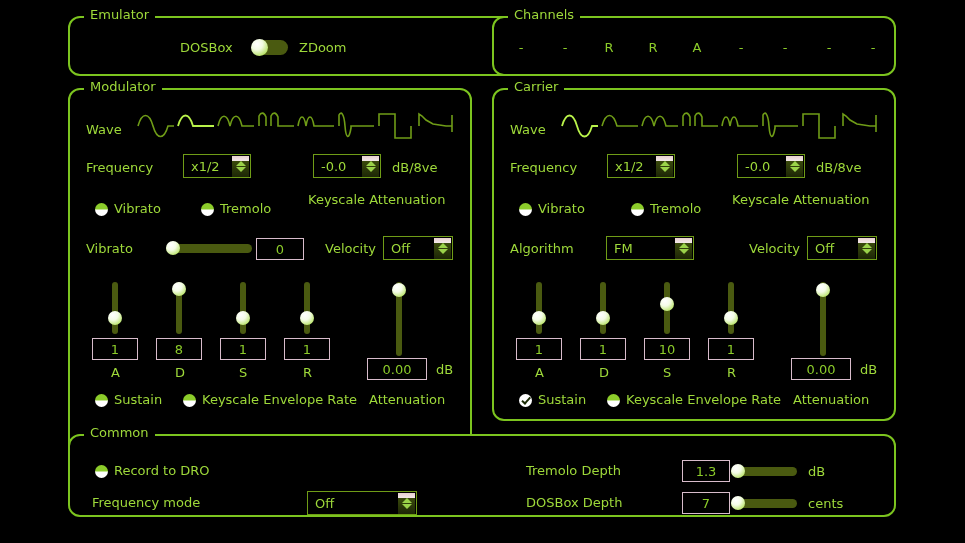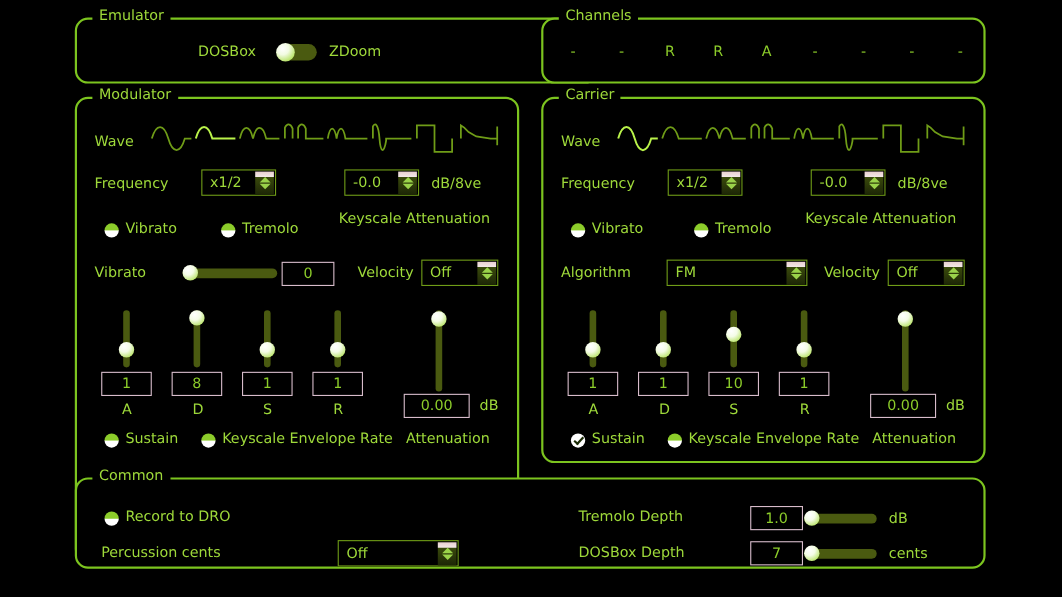"FM" div.spin { width: 128px -> 88px }
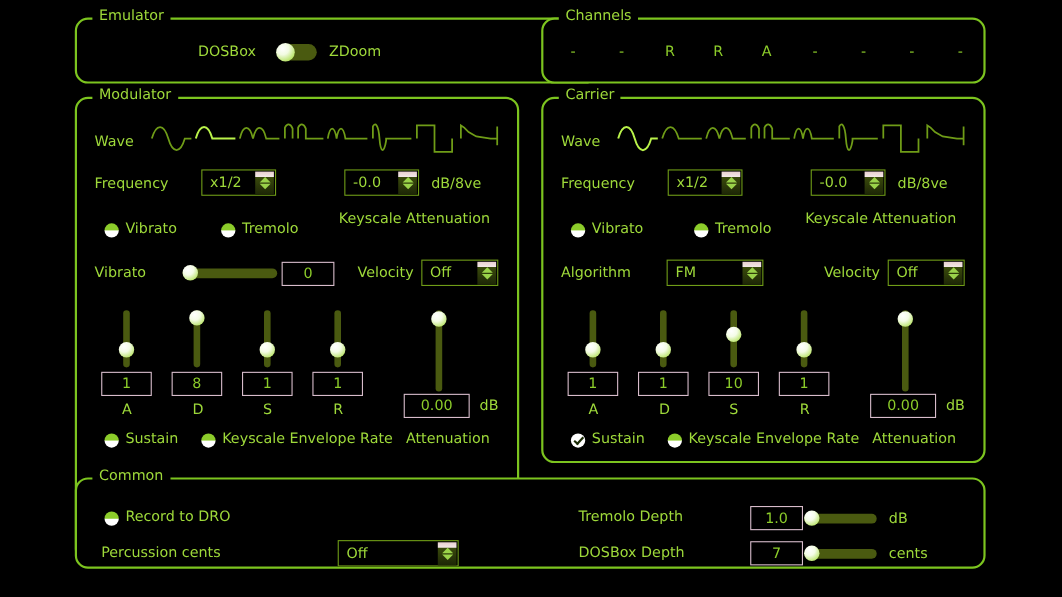"1.0" div.vbox { text: 1.0 -> 1.3 }
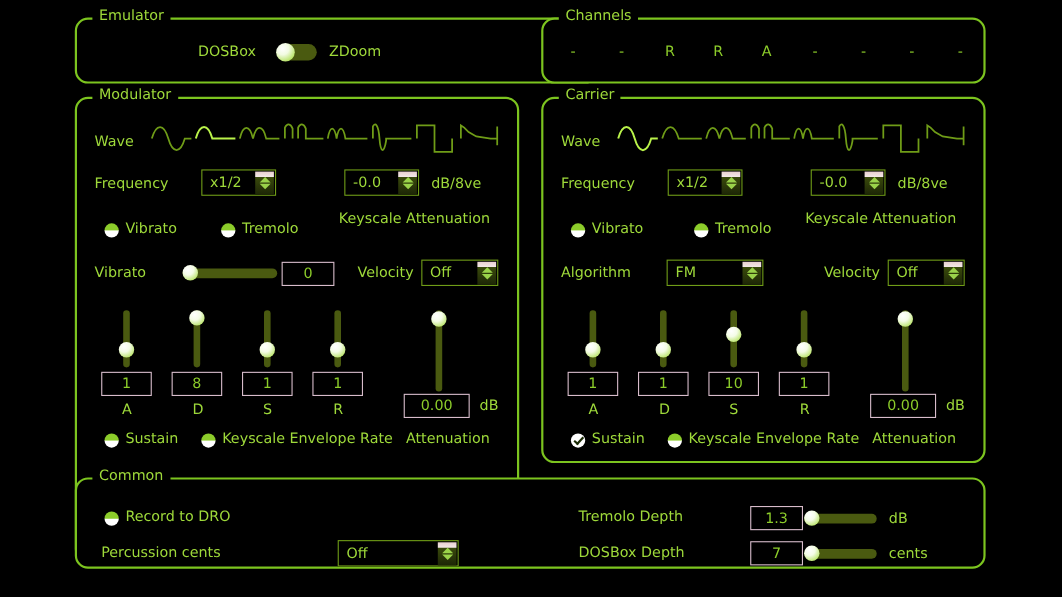"Percussion cents" span.lbl { text: Percussion cents -> Frequency mode }
